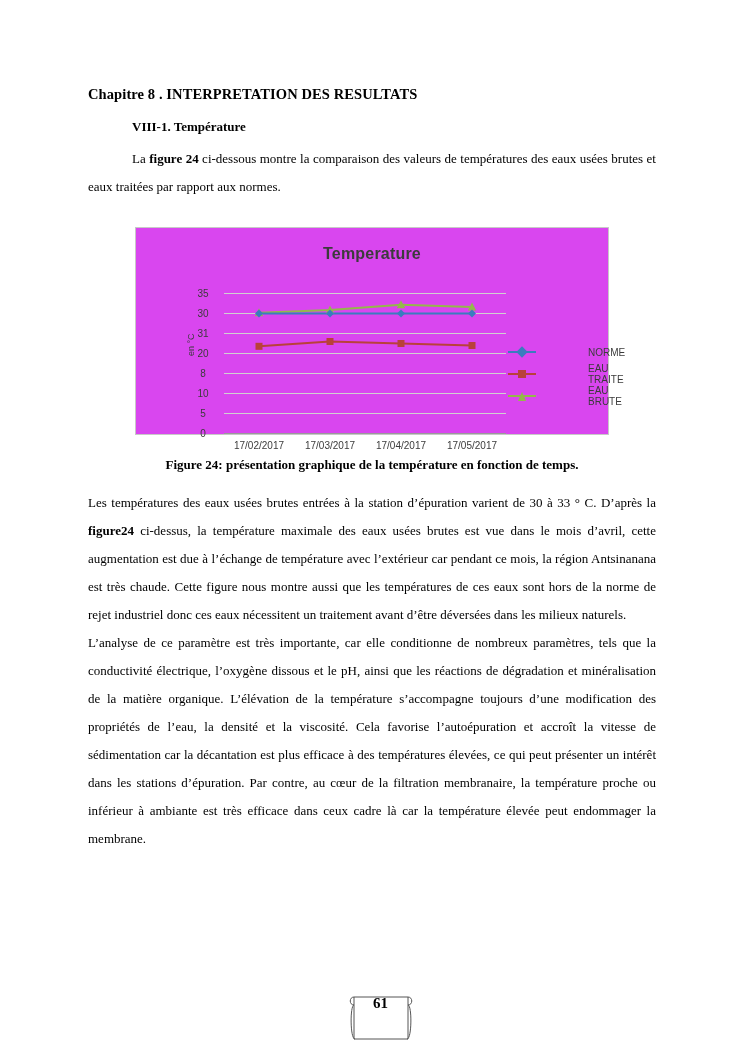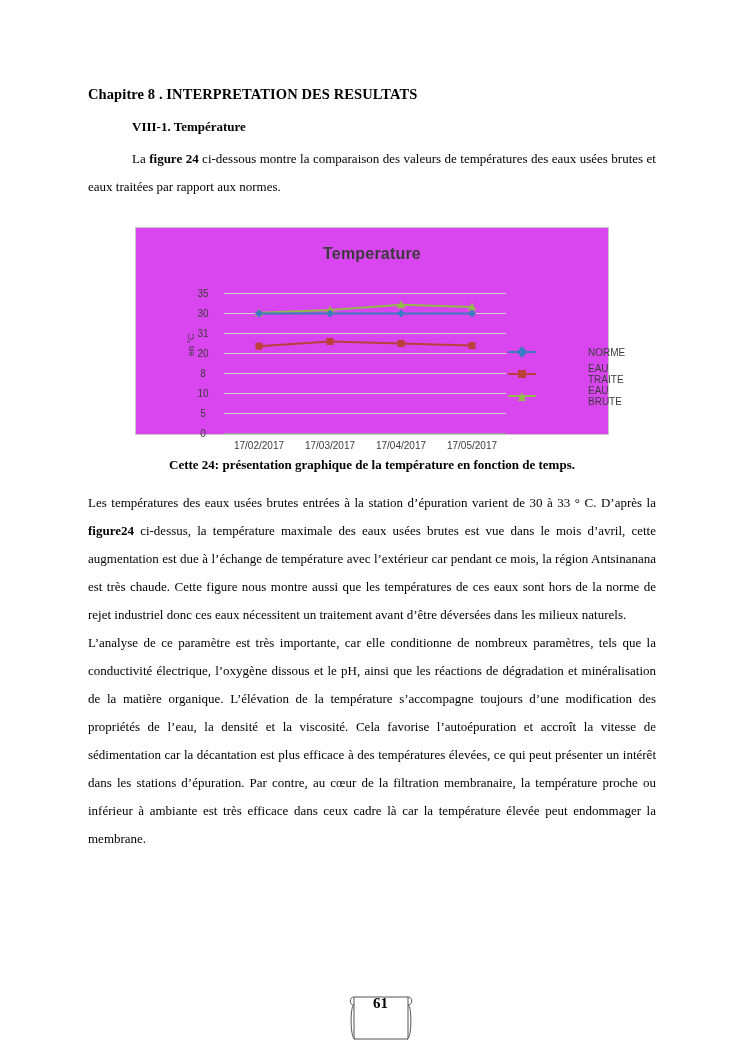"Cette 24: présentation graphique de" div.caption { text: Cette -> Figure }
